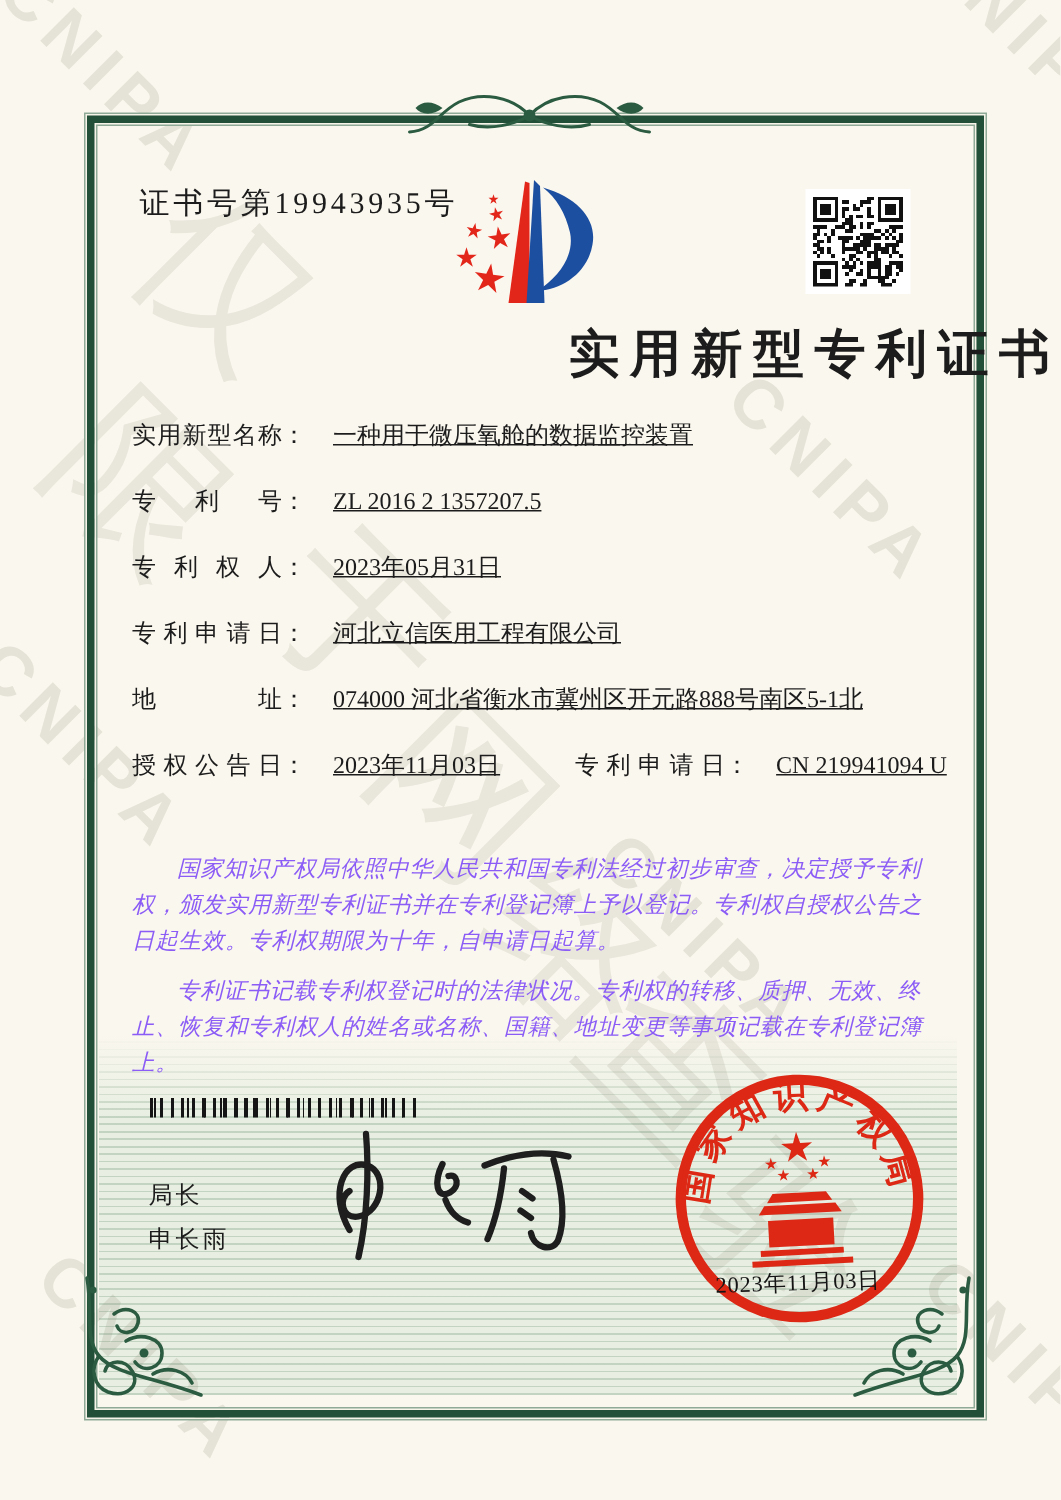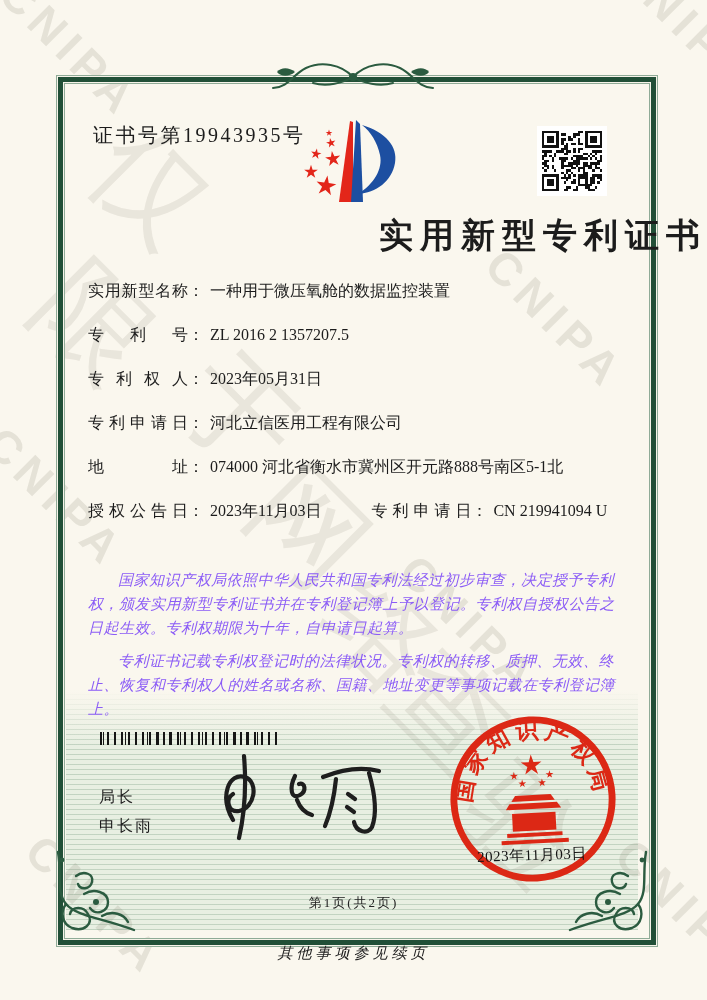"一种用于微压氧舱的数据监控装置" .fval { margin-left: 6px -> 18px; text-decoration: none -> underline }
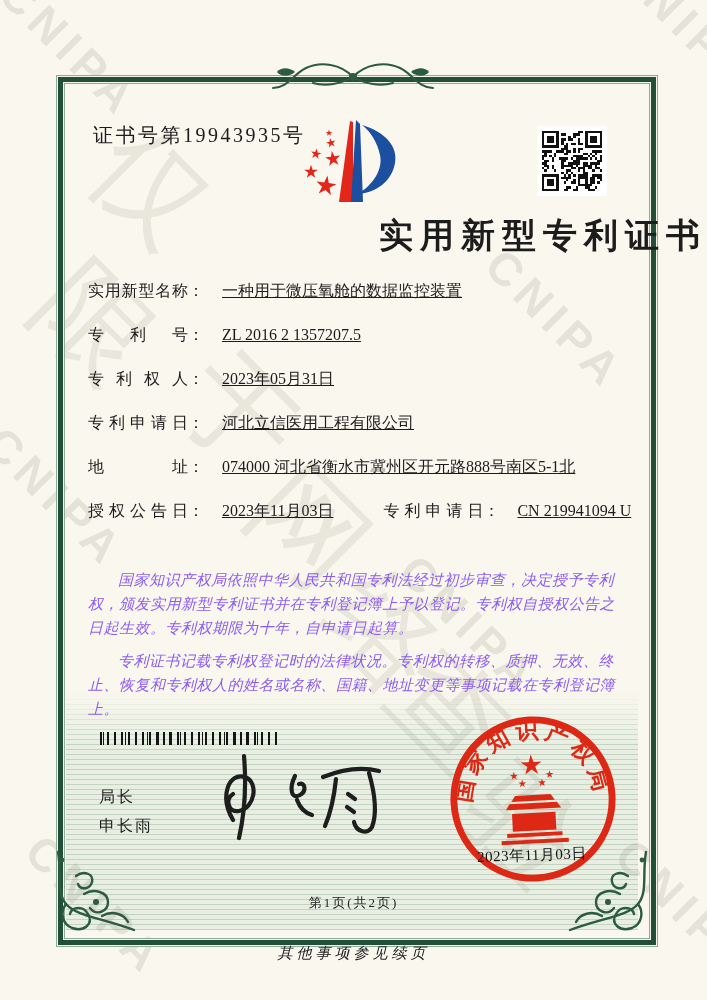"第1页(共2页)" div.page-num { html: <div>第1页(共2页)</div> -> none }
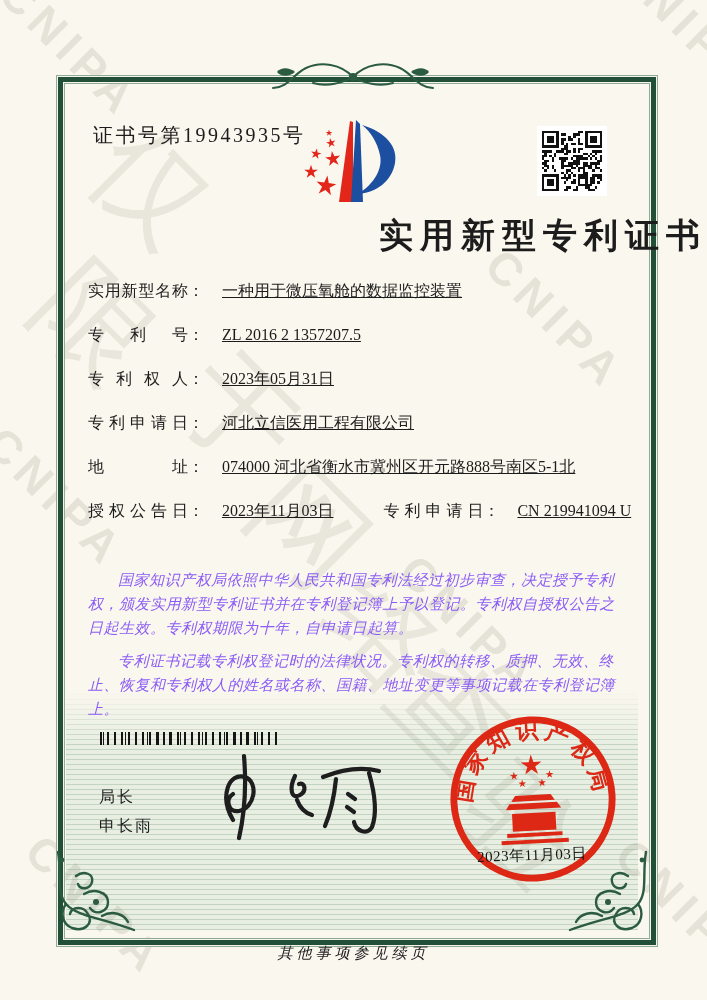"其他事项参见续页" div.cont-note { html: <div>其他事项参见续页</div> -> none }
